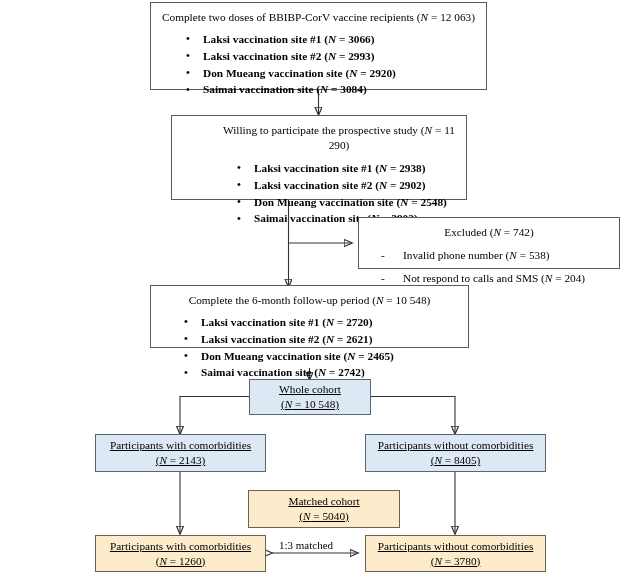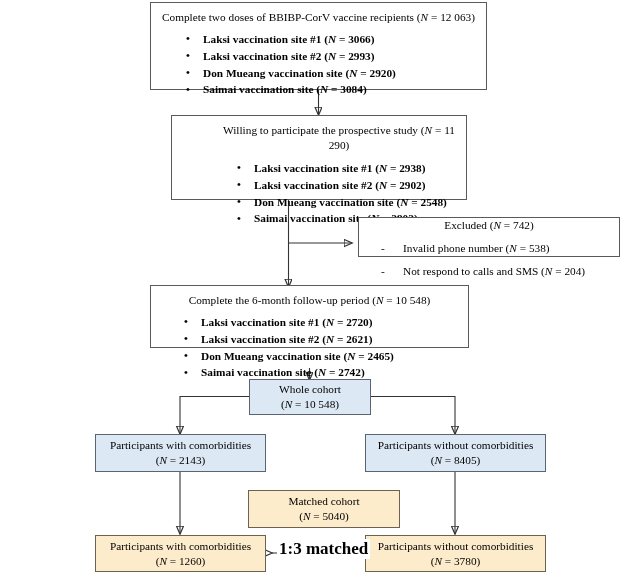"Excluded (N = 742)" div.box { height: 40px -> 52px; padding-top: 0 -> 7px }
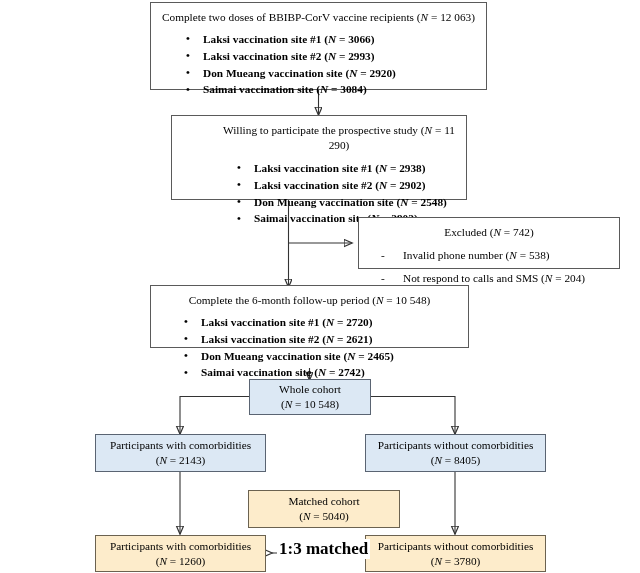"Whole cohort" .centerbox .l1,.centerbox .l2 { text-decoration: none -> underline }
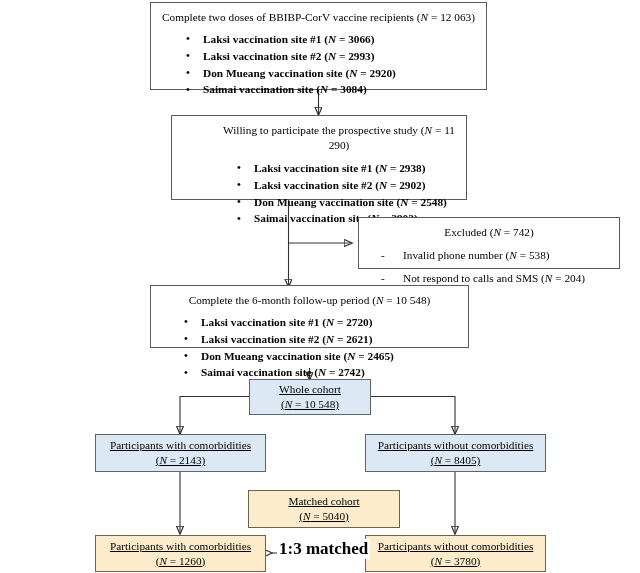"1:3 matched" .edge-label { font-size: 17px -> 11px; font-weight: bold -> none }
